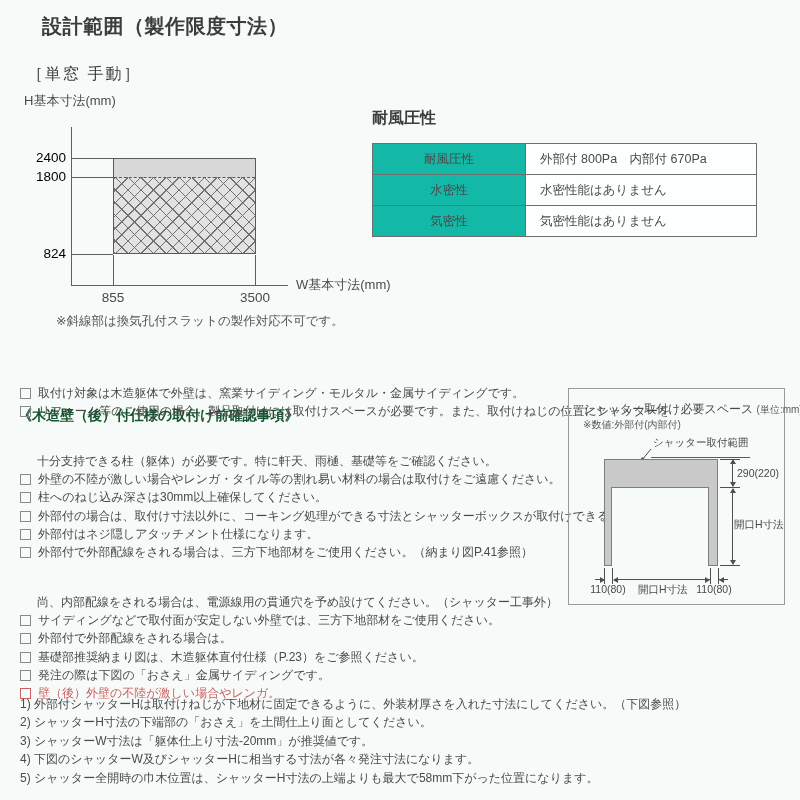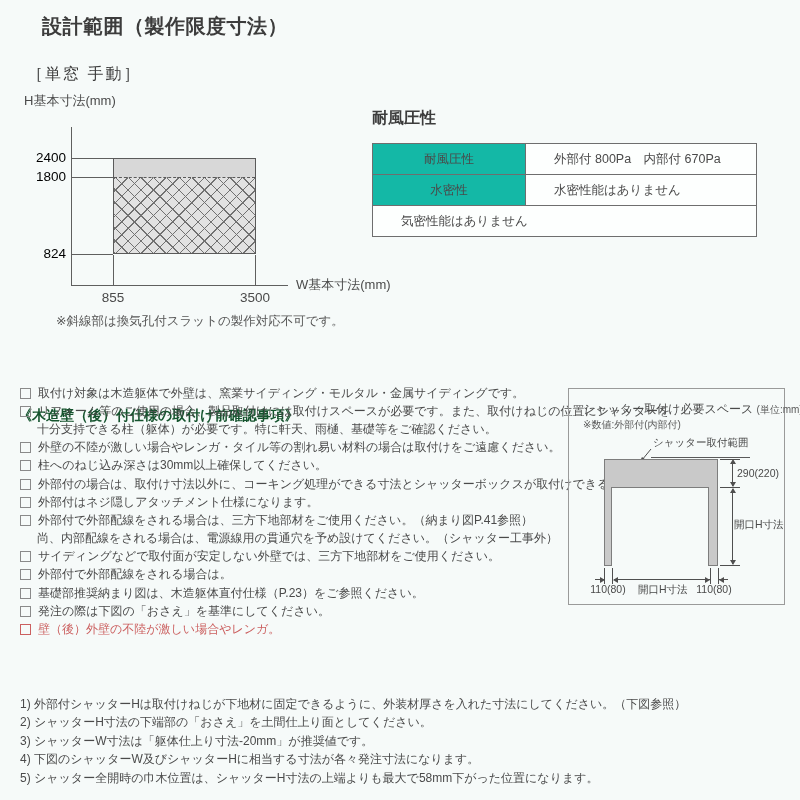"外部付 800Pa 内部付 670Pa" .perf-value { padding-left: 28px -> 14px }
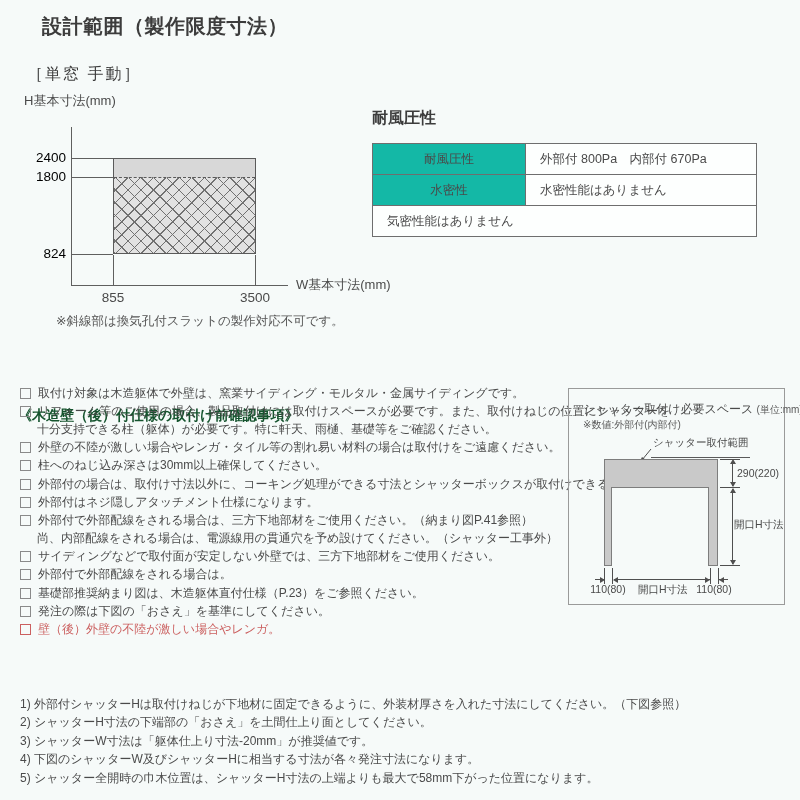"気密性" div.perf-label { html: none -> <div>気密性</div> }
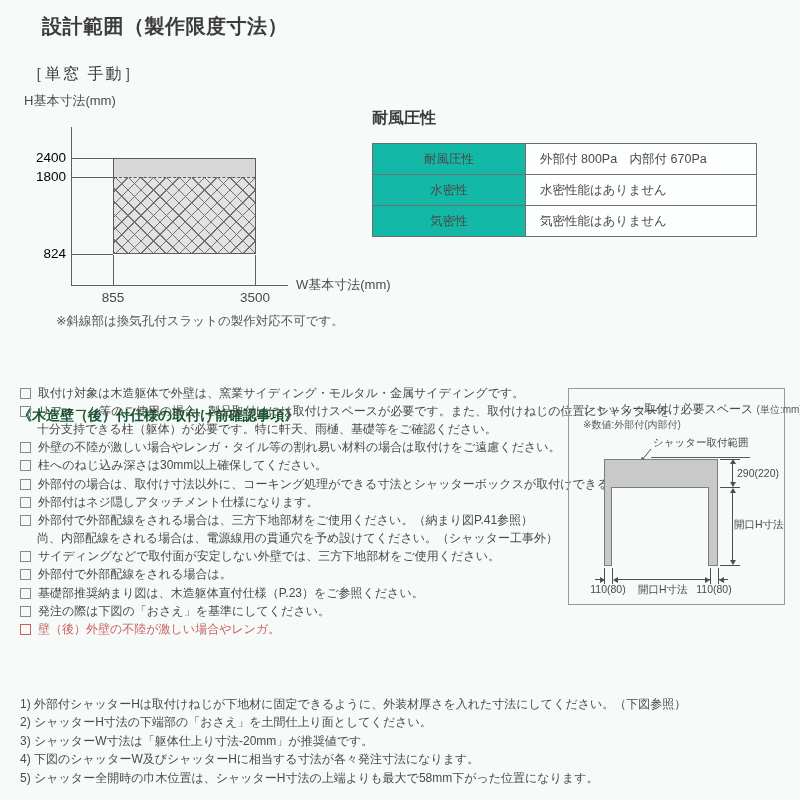"十分支持できる柱（躯体）が必要です。特に軒天、雨樋、基礎等をご確認ください。" .check-line.cont { margin-top: none -> 32px }
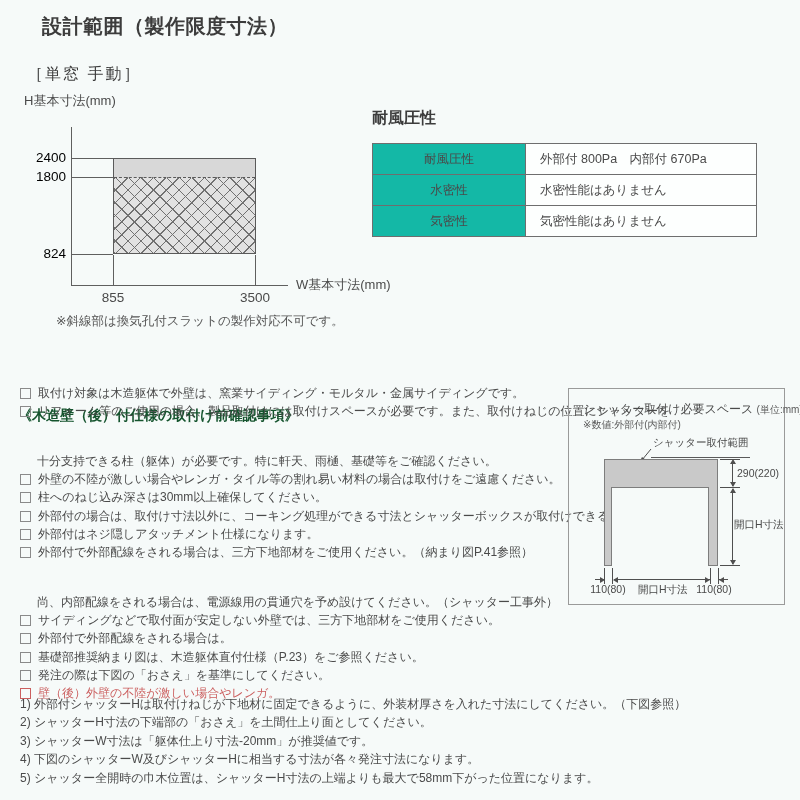"発注の際は下図の「おさえ」を基準にしてください。" span { text: を基準にしてください -> 金属サイディングです }
